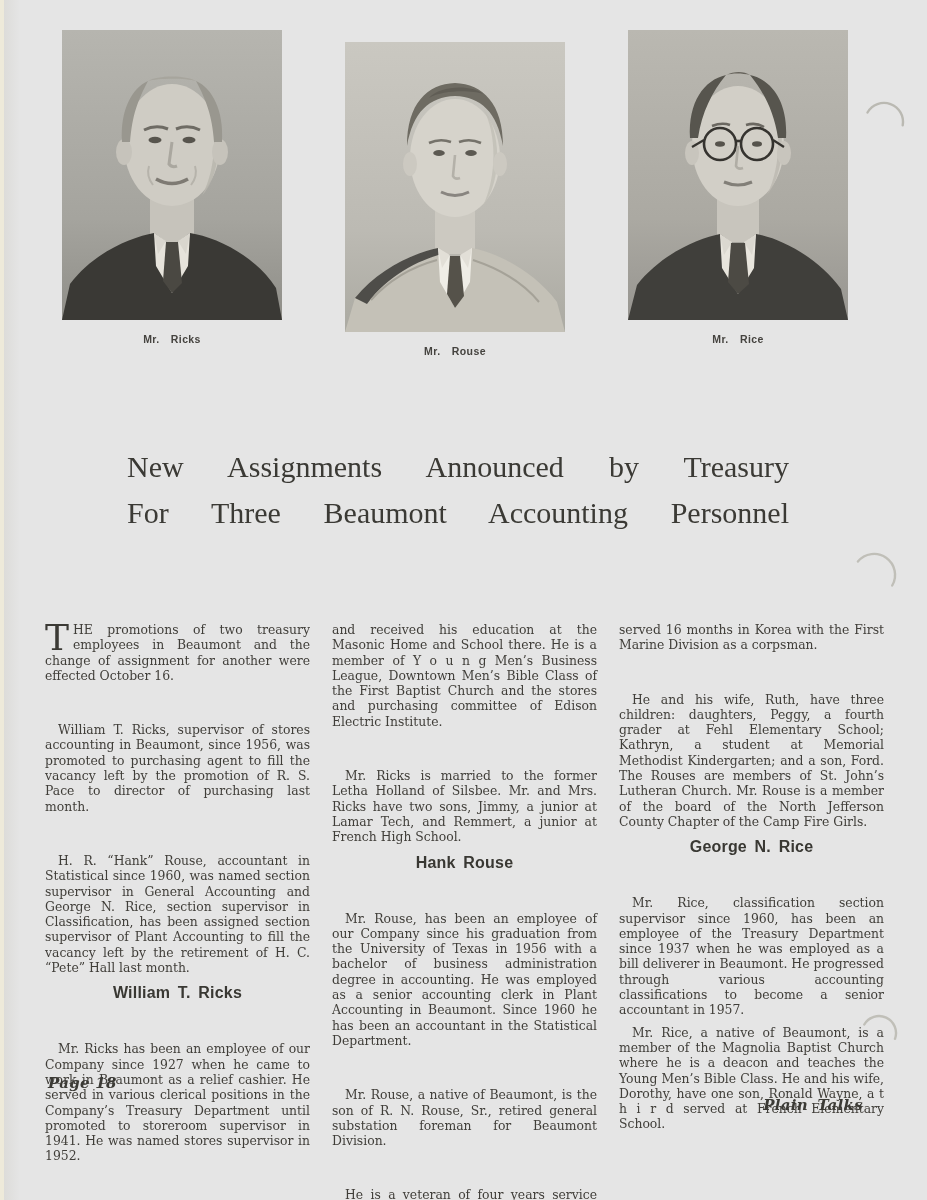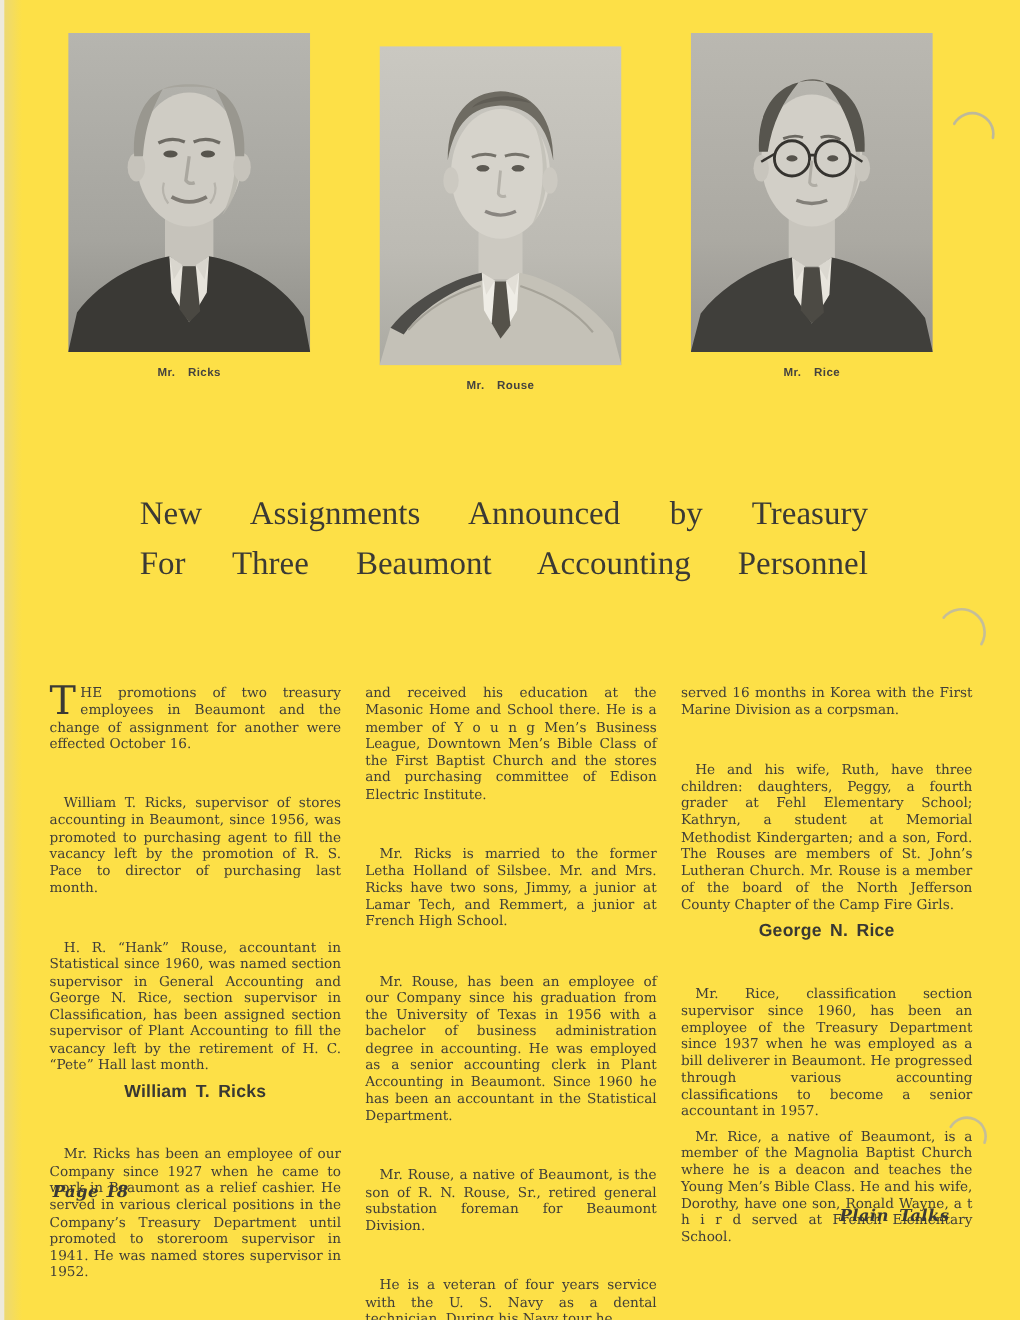"Mr. Ricks" .page { background: #fde047 -> #e5e5e5 }
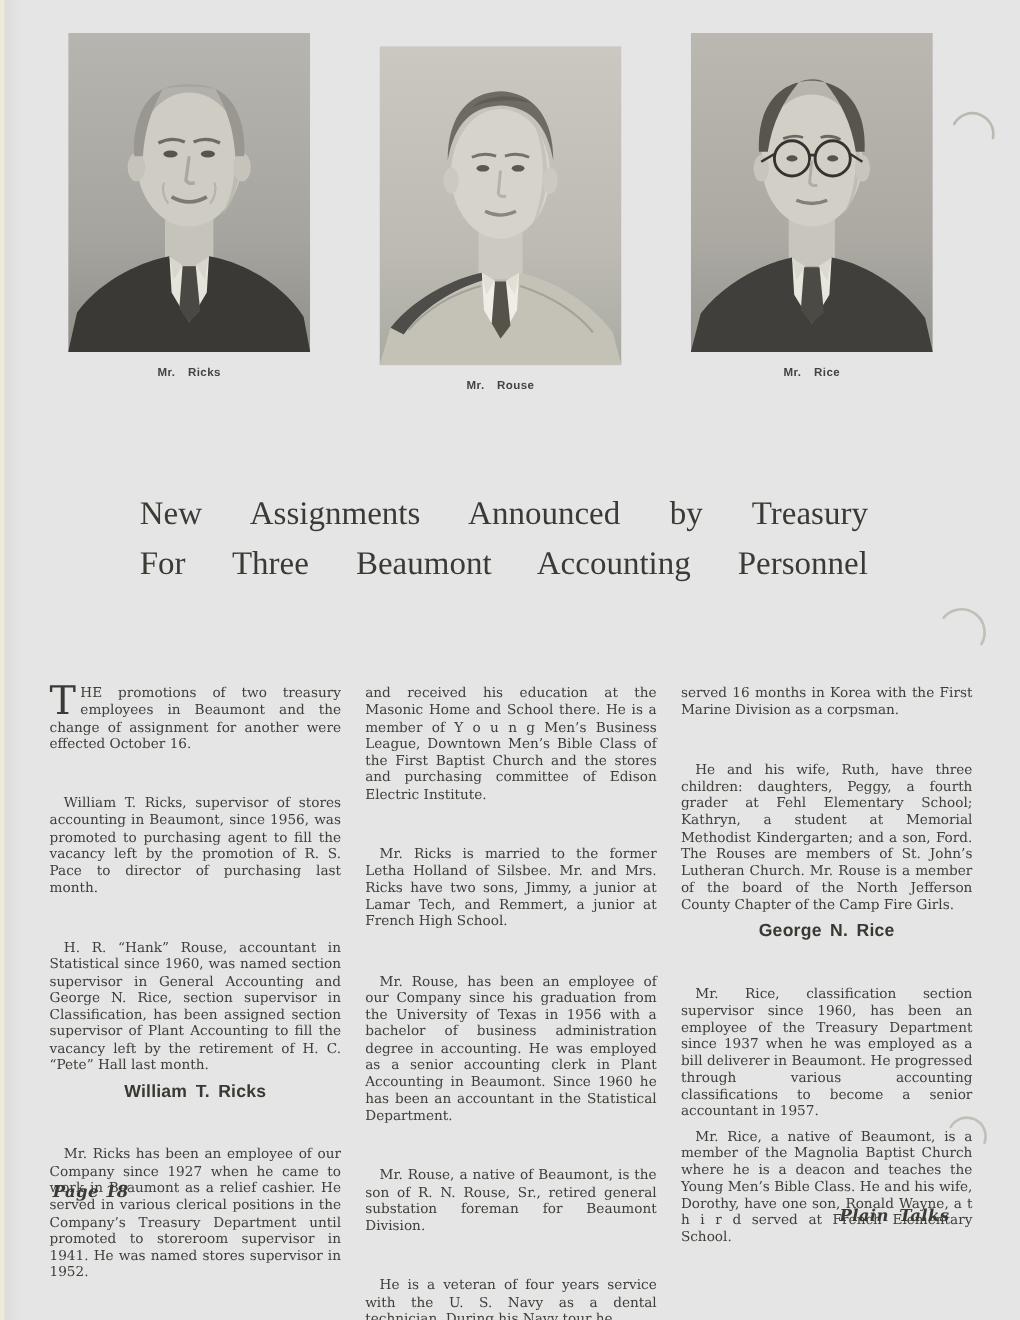"Hank Rouse" h3.subhead { html: none -> <h3>Hank Rouse</h3> }
